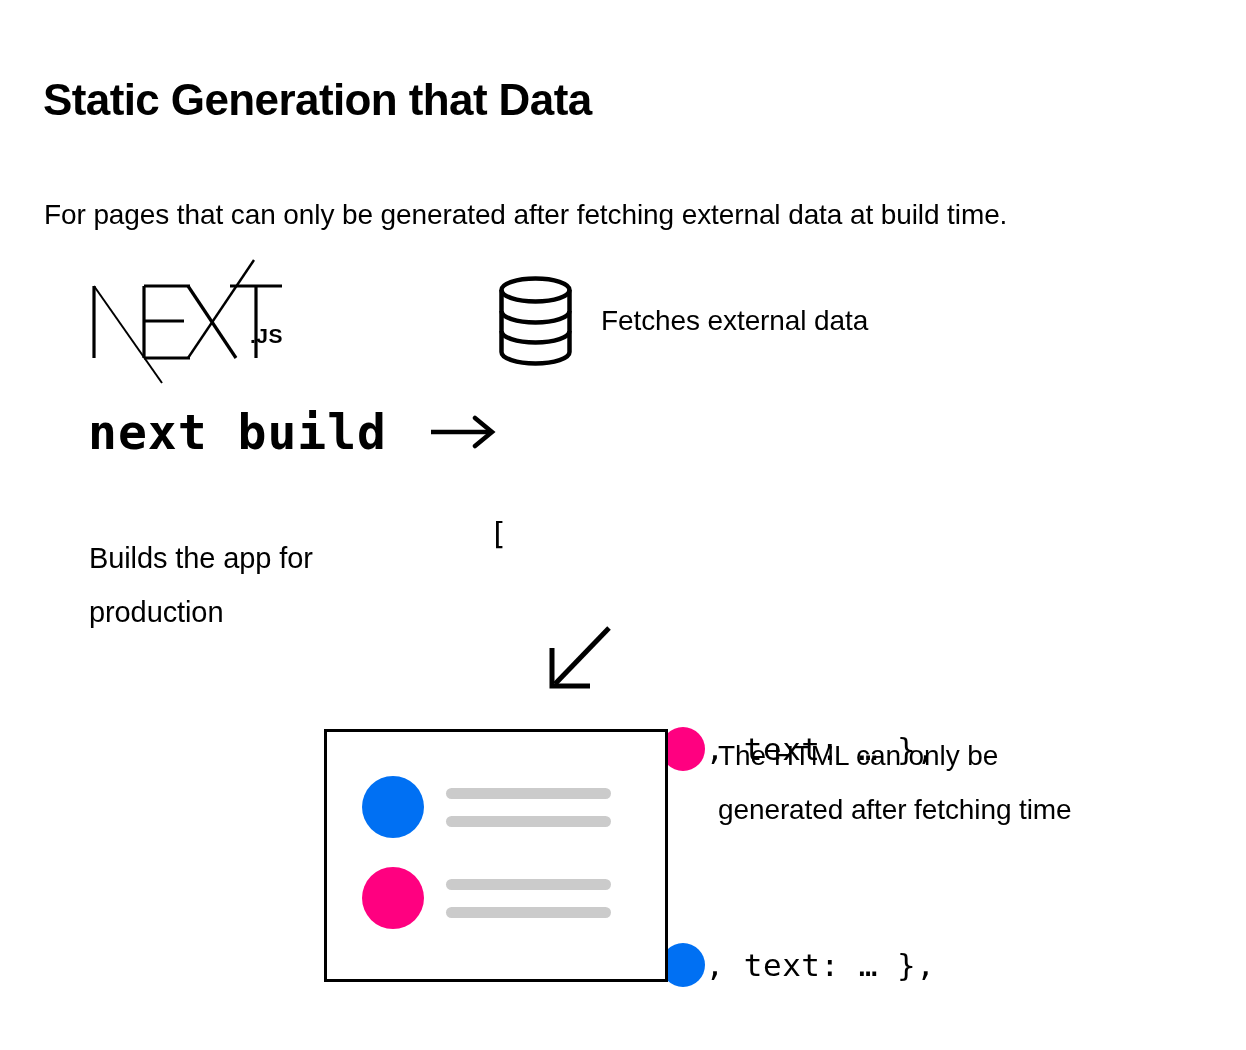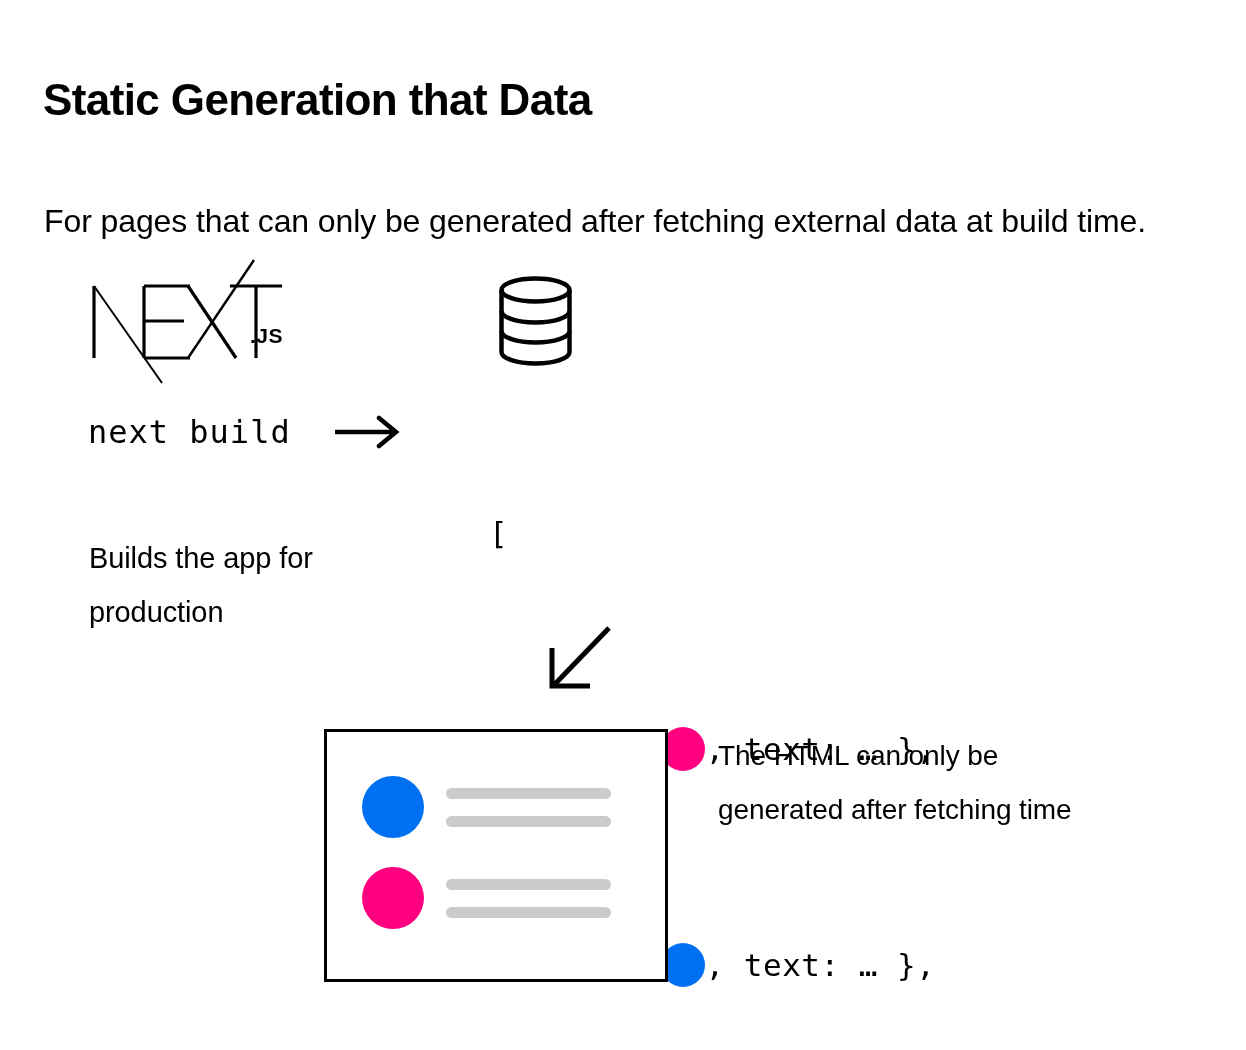"For pages that can only" #page-subtitle { font-size: 32px -> 28px }
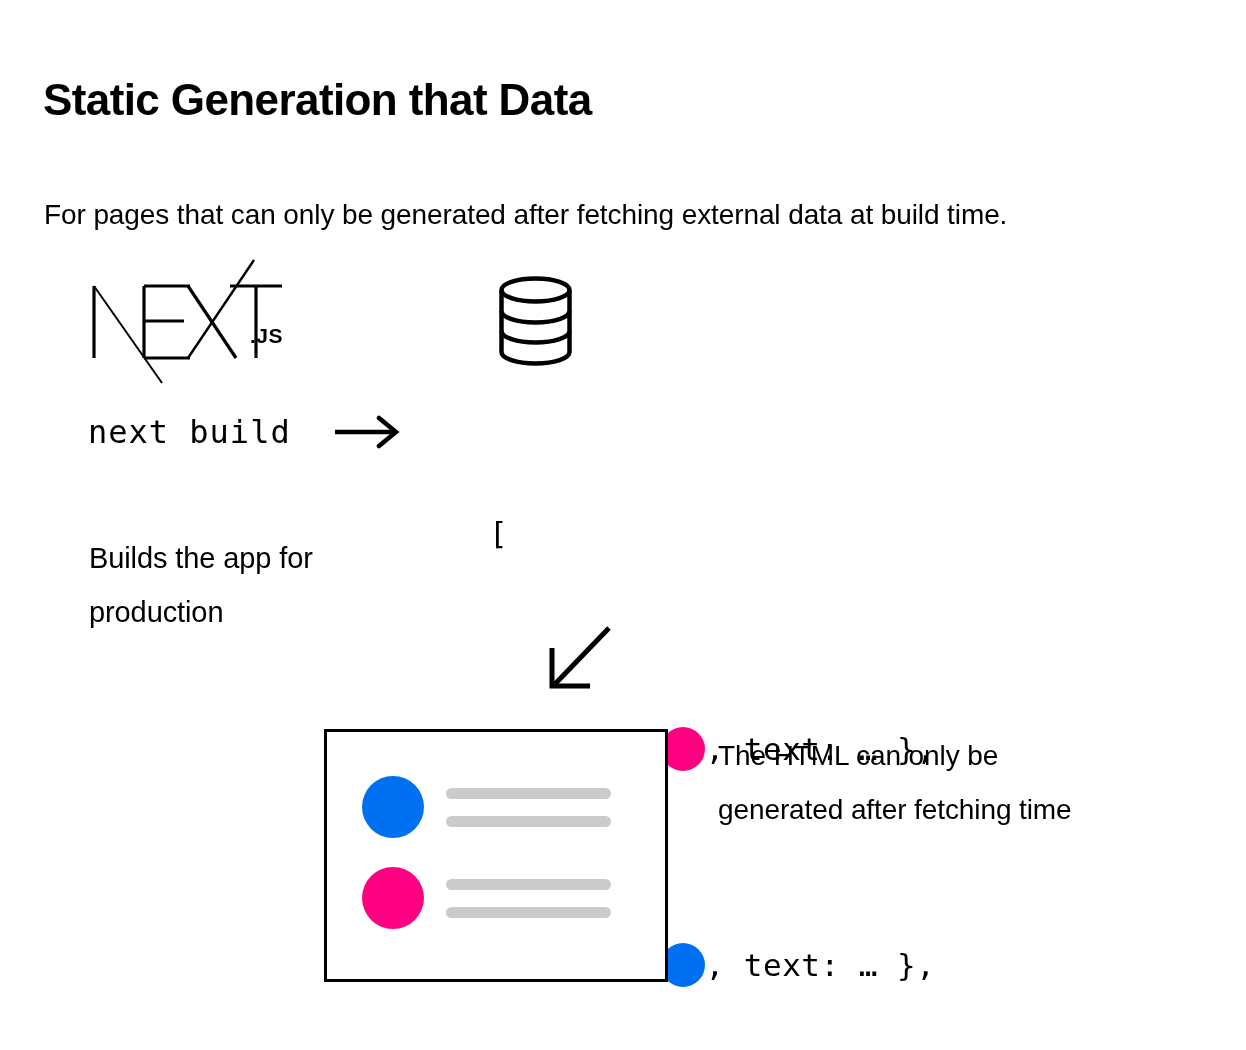"Fetches external data" span { html: none -> <span>Fetches external data</span> }
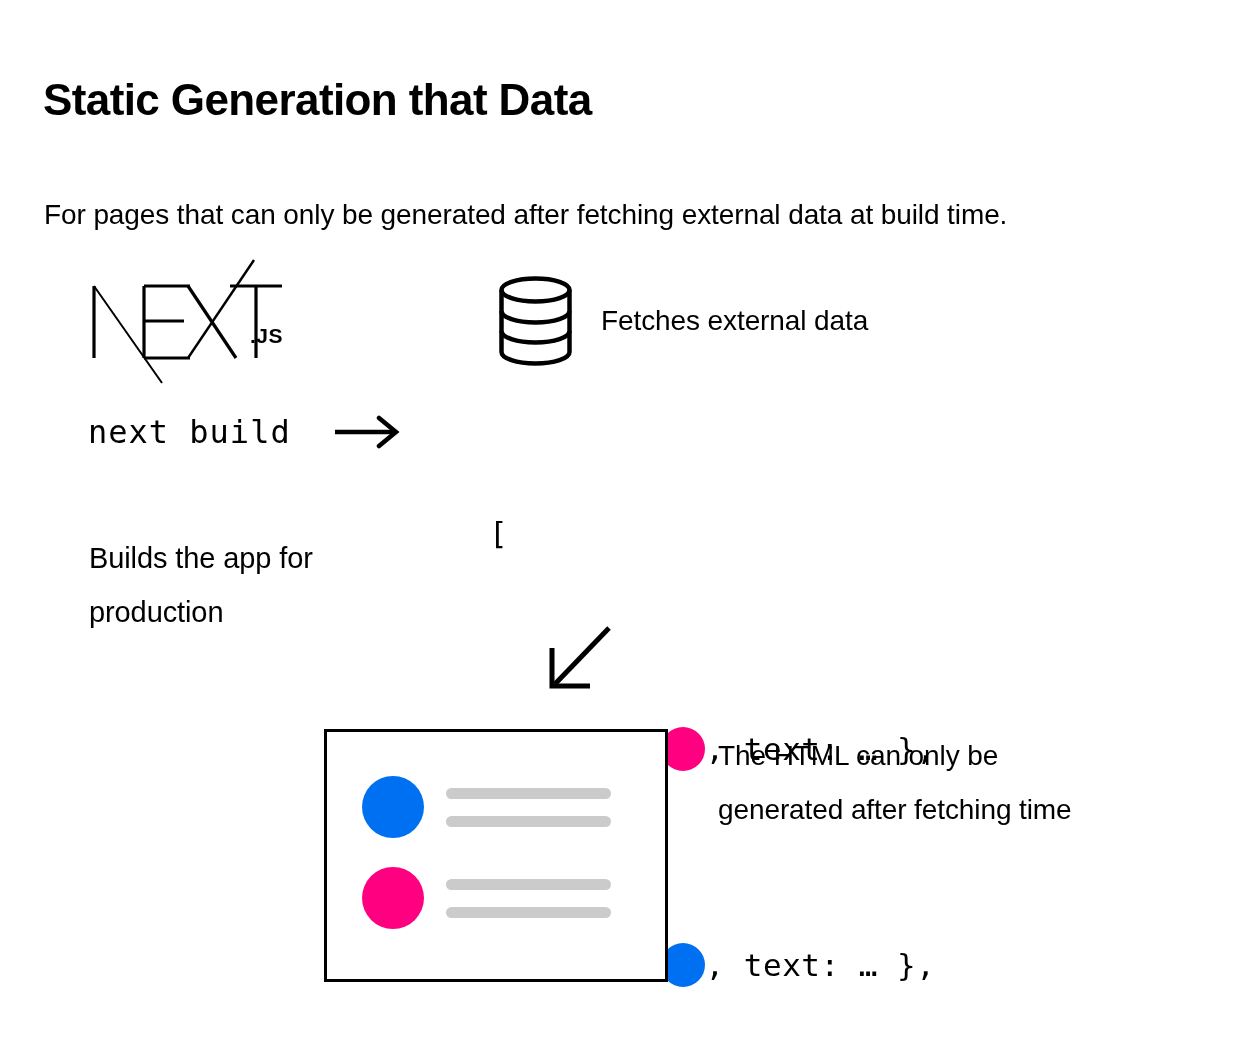"next build" #build-command { font-size: 32px -> 48px; font-weight: 400 -> 700 }
